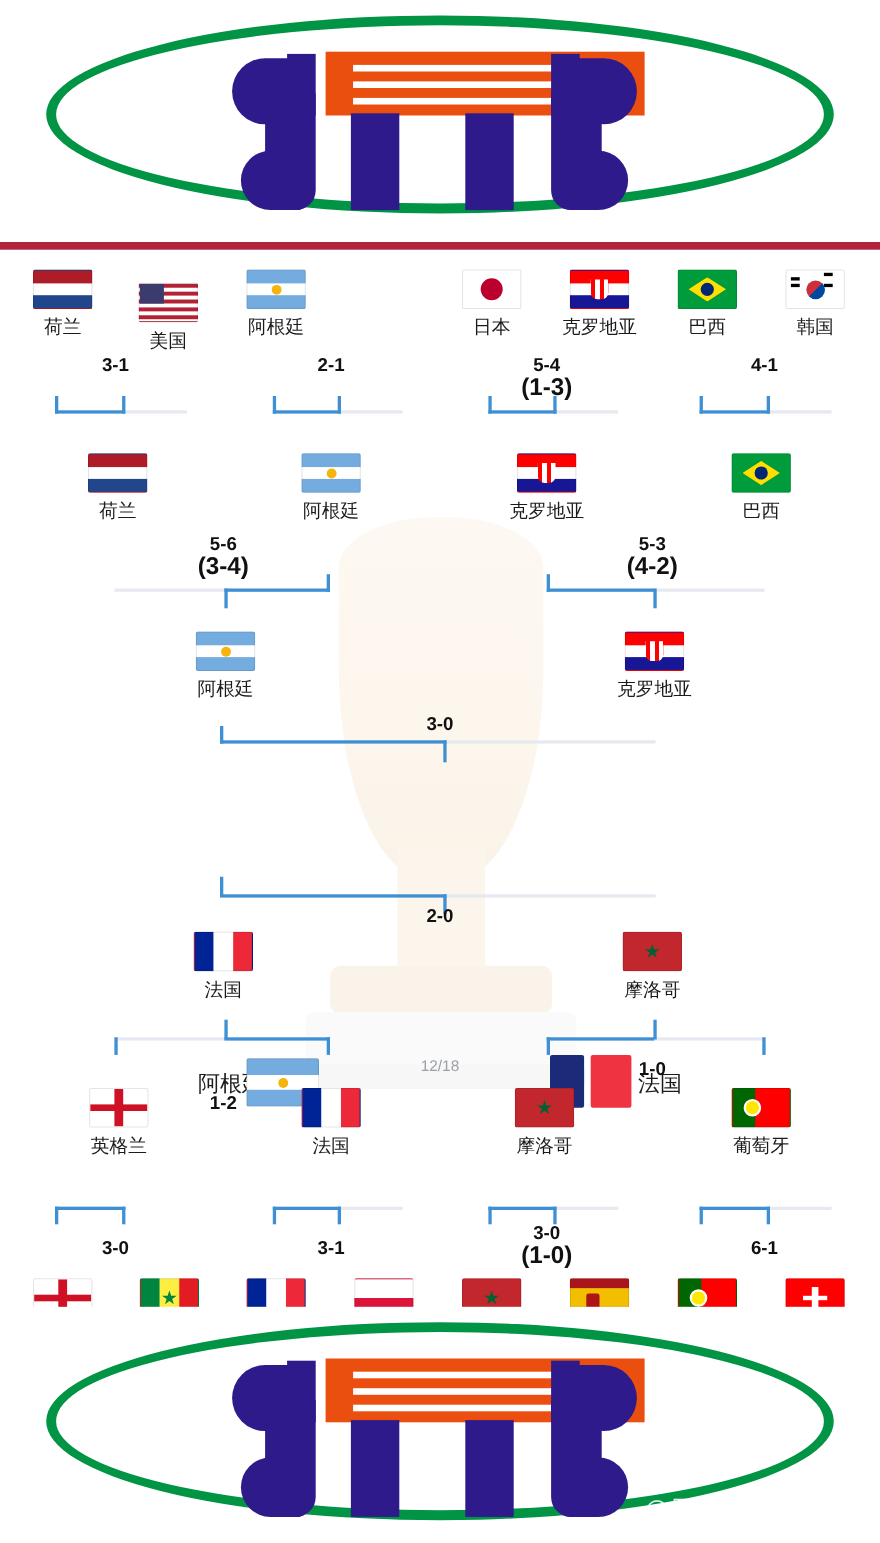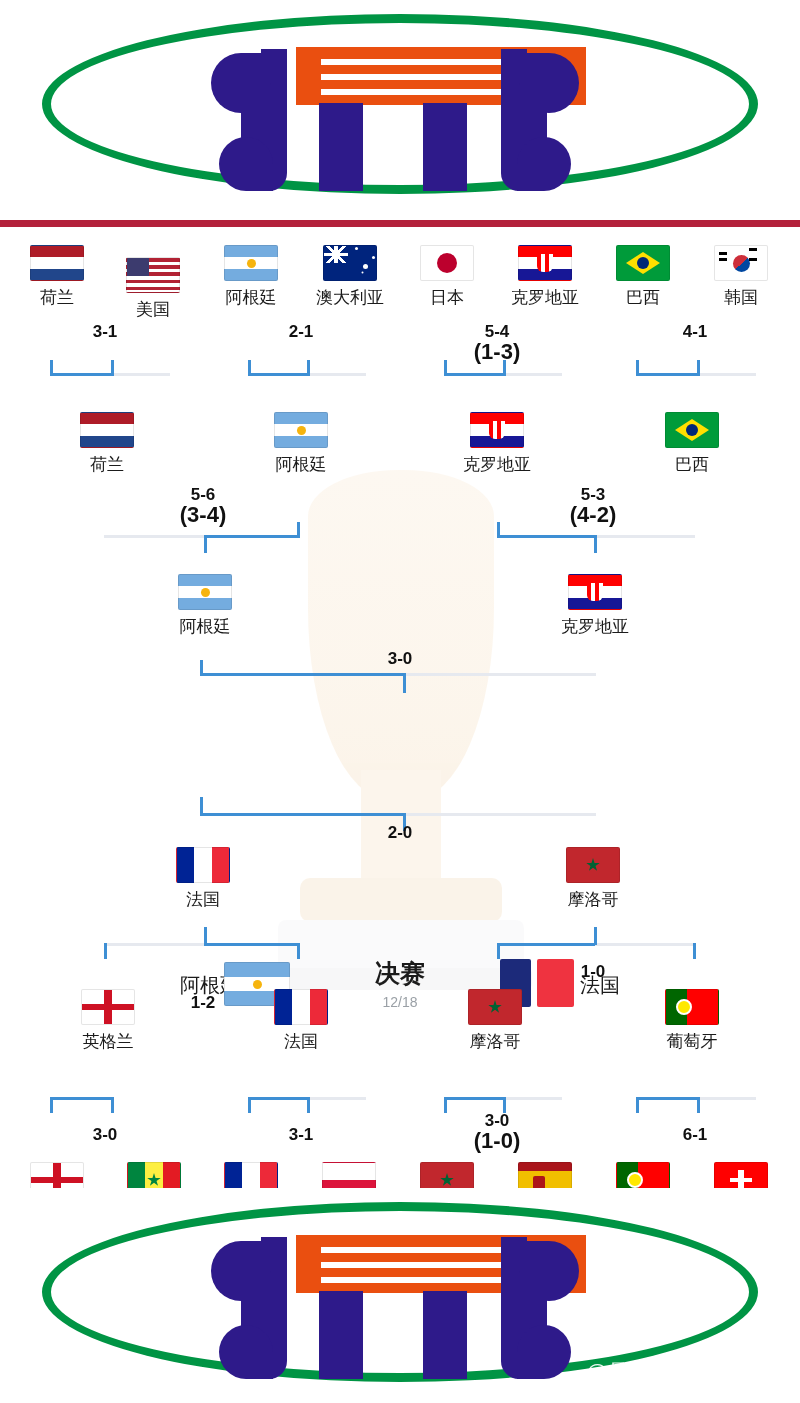"澳大利亚" div.node { html: <div> <div></div> <div>澳大利亚</div> </div> -> none }
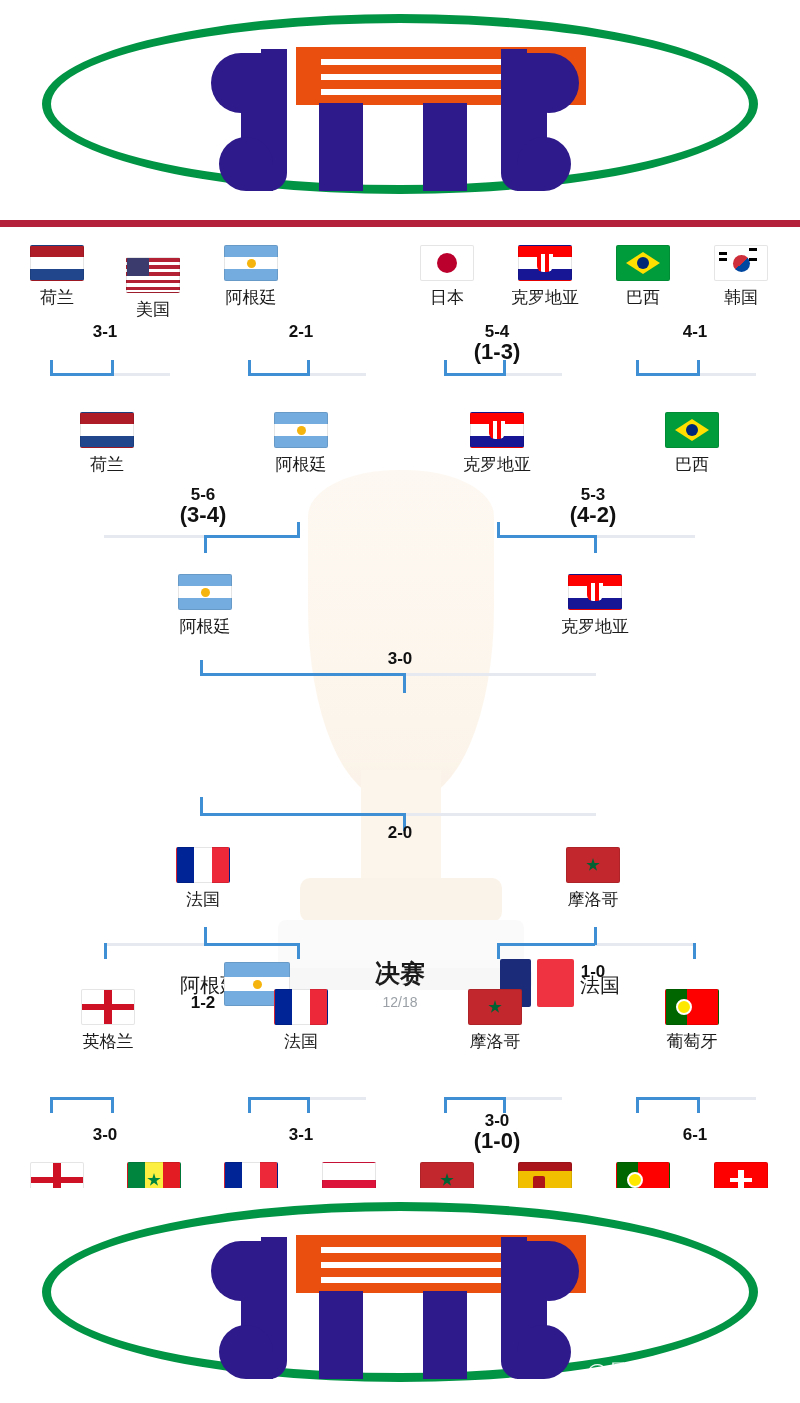"决赛" div.final-title { html: <div>决赛</div> -> none }
